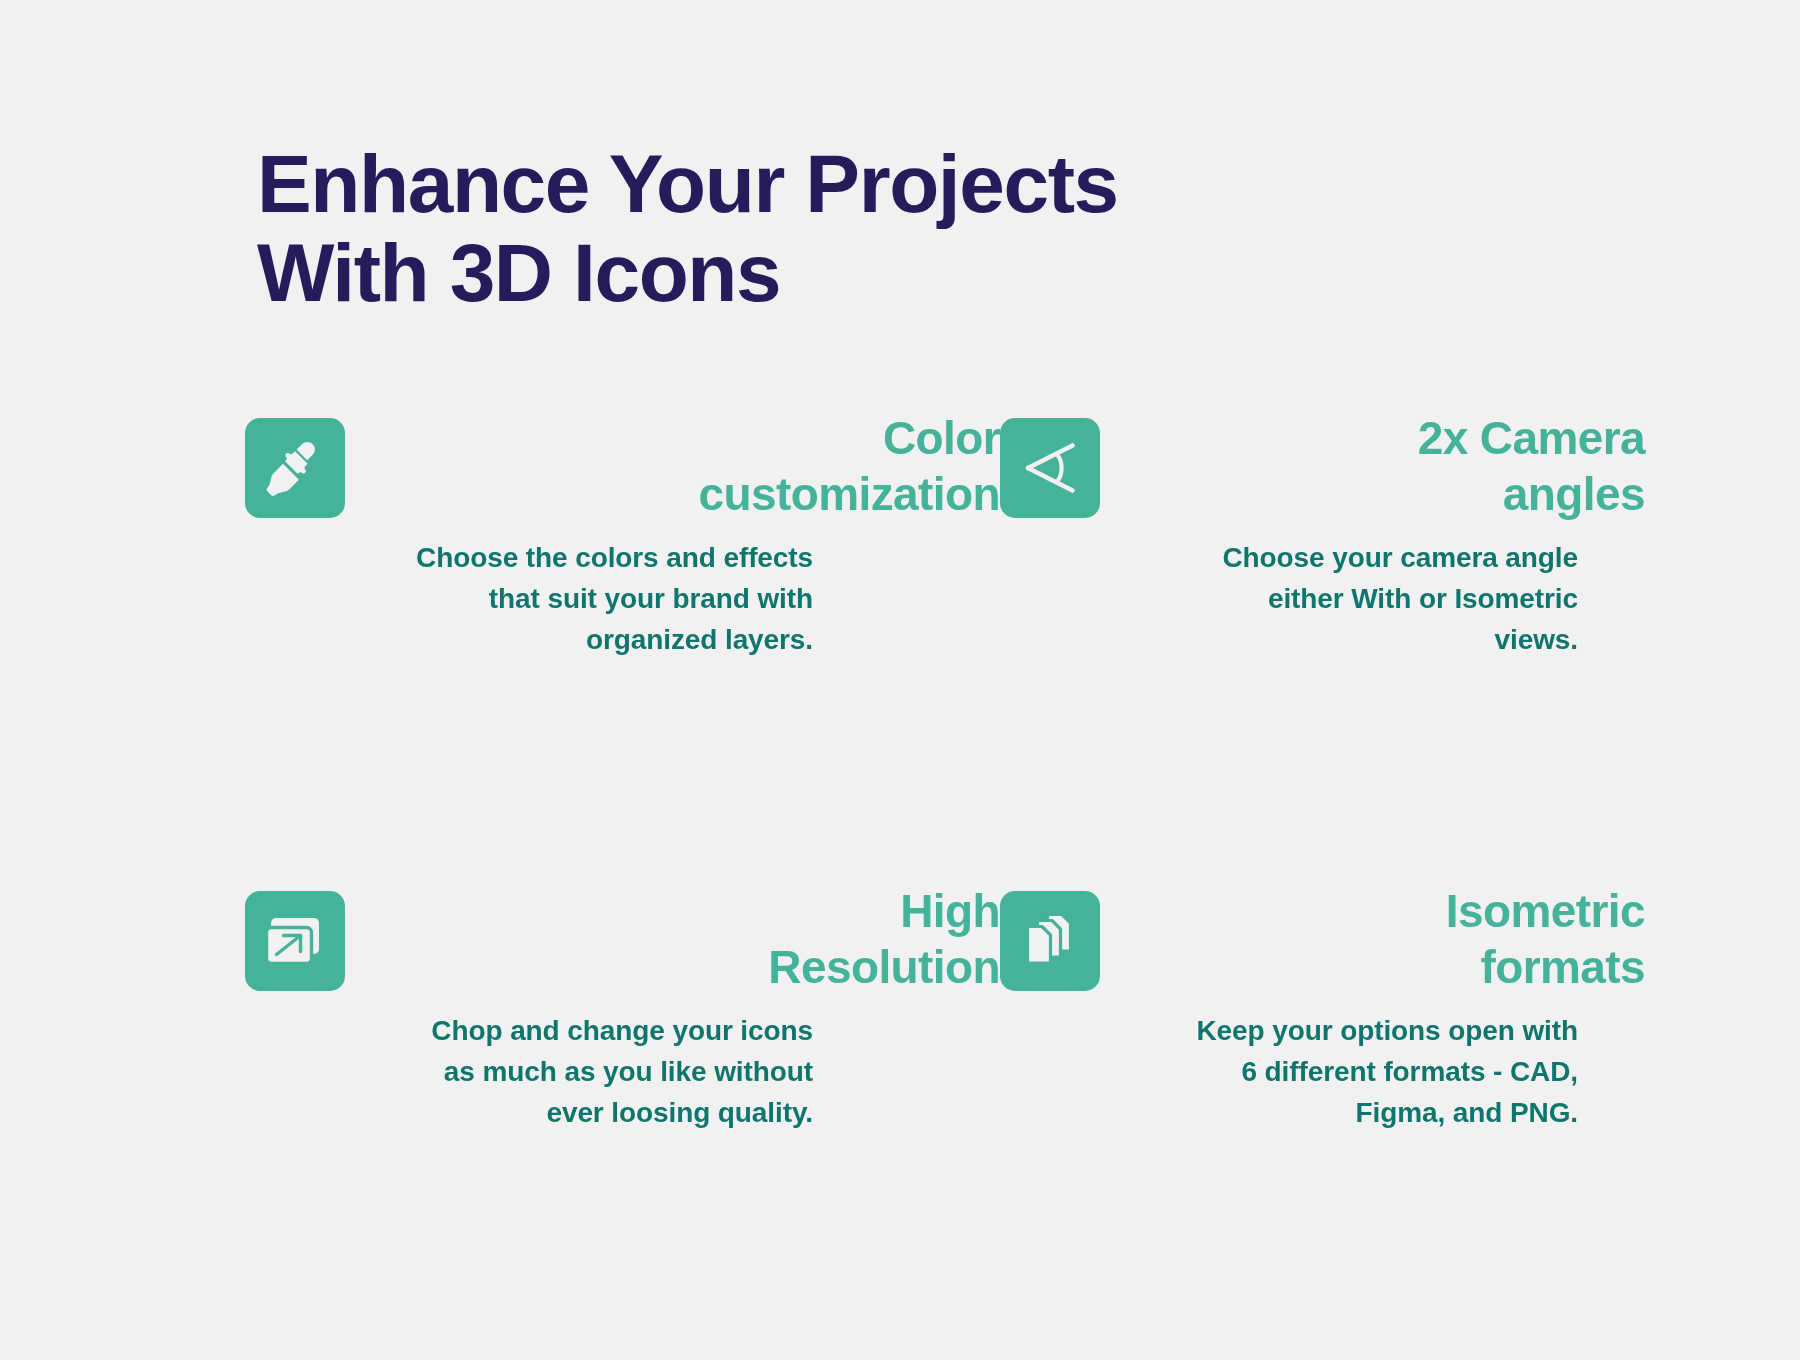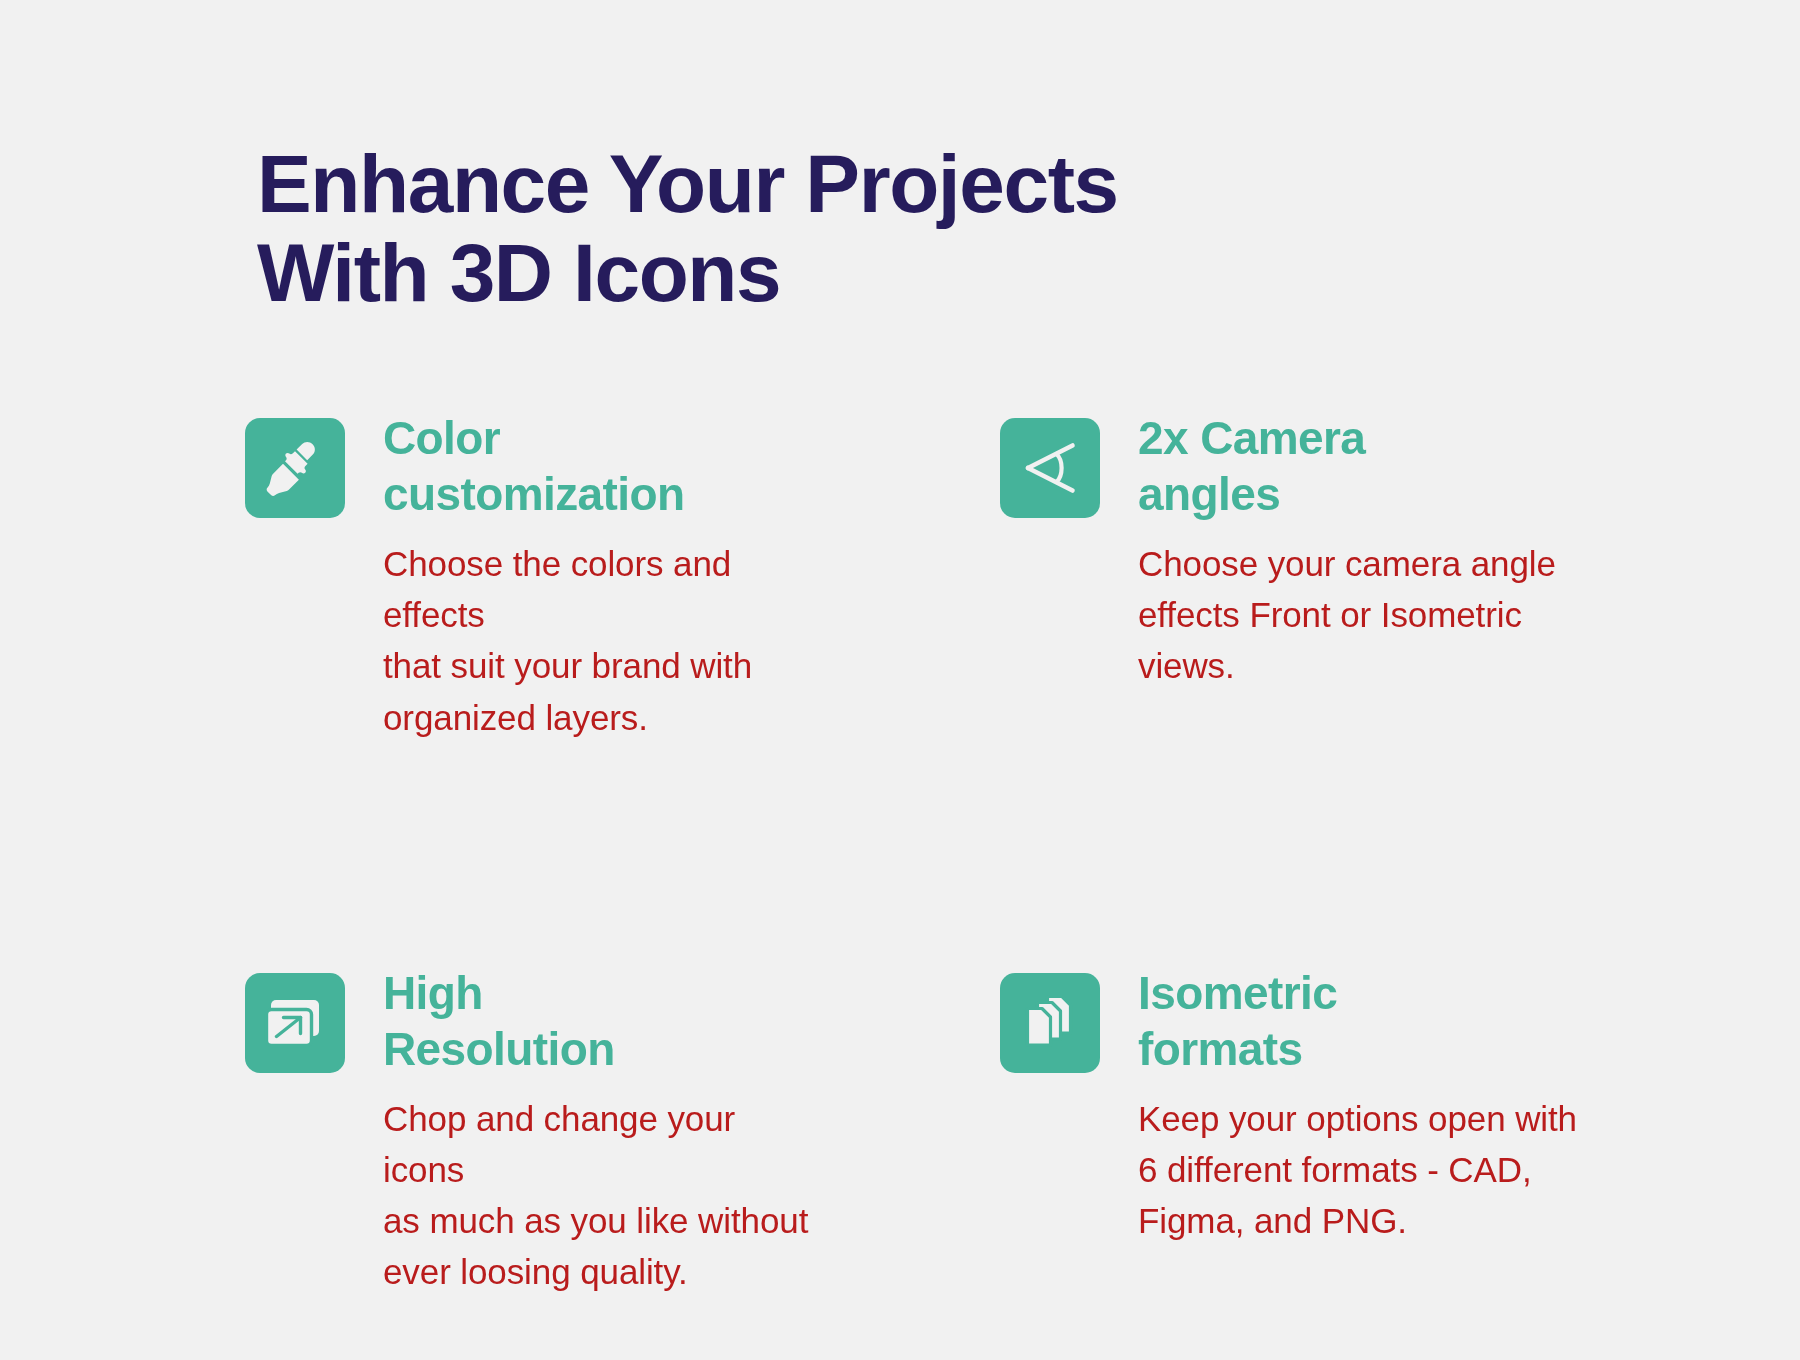"Color" .feature-body { text-align: none -> right }
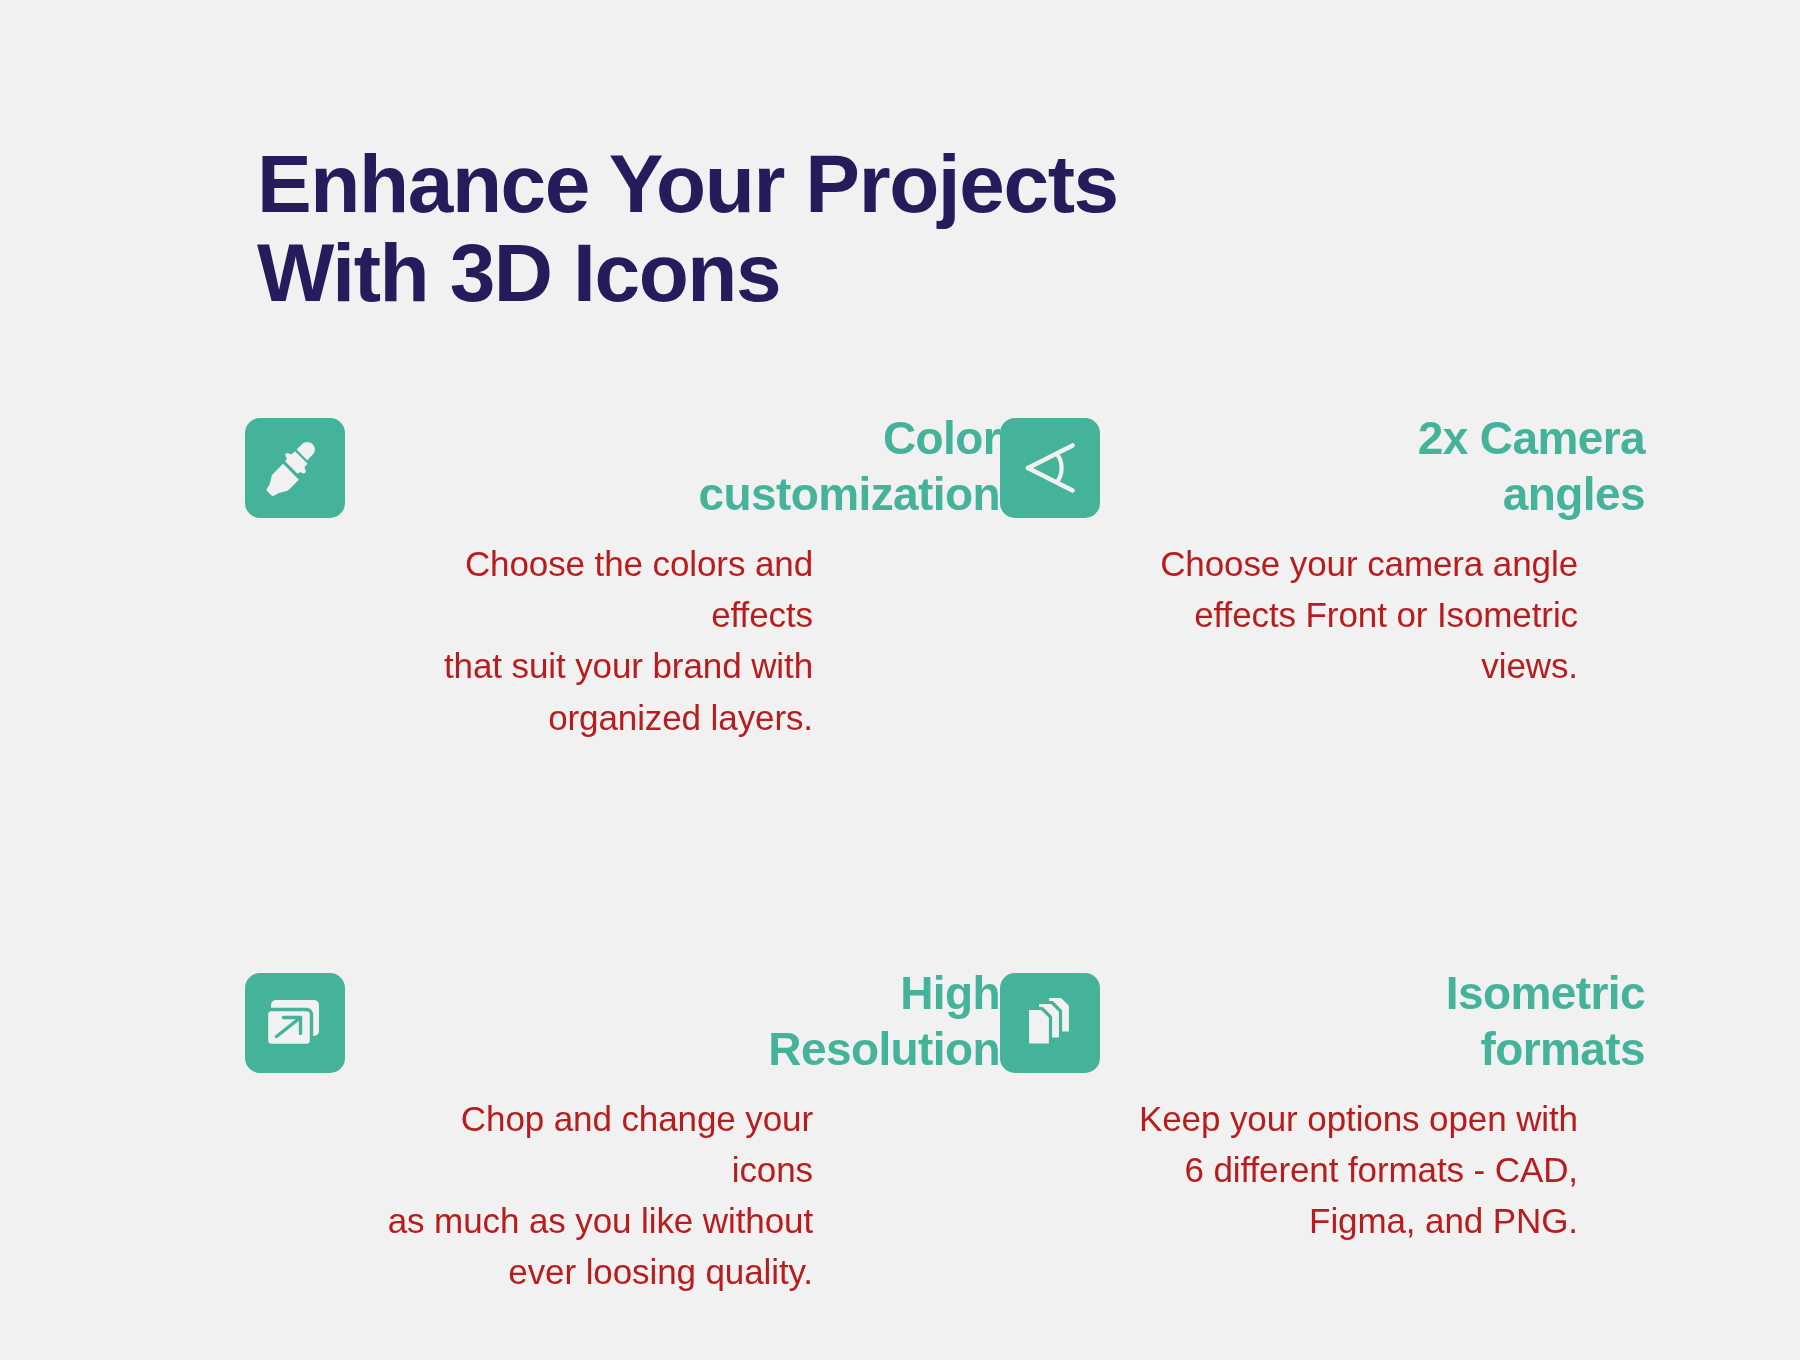"Choose the colors and effects" .feature-desc { color: #b91c1c -> #0f766e; font-size: 35px -> 28px; font-weight: 400 -> 700 }
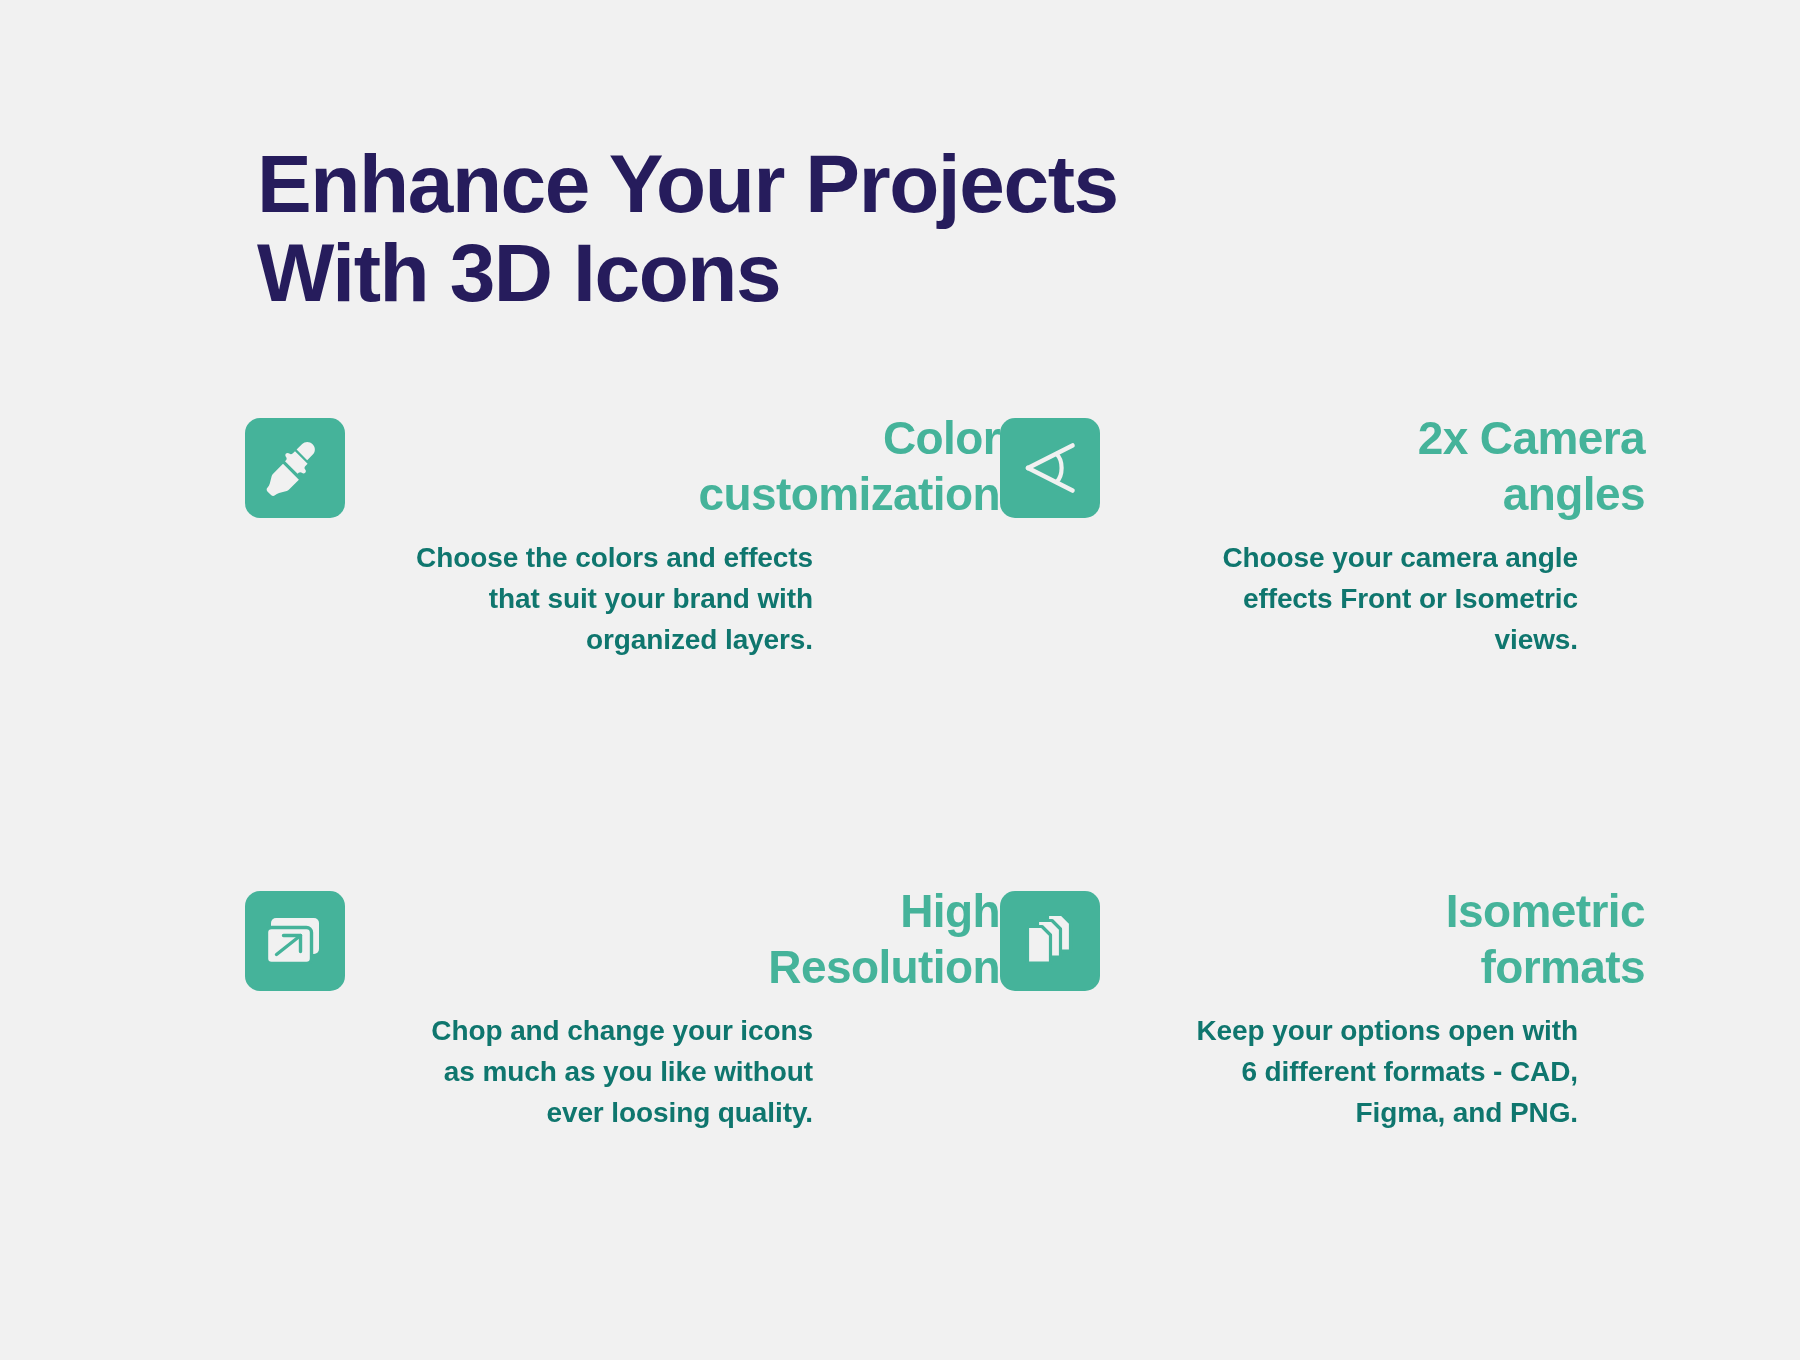"Choose your camera angle" p.feature-desc { text: effects Front -> either With }
